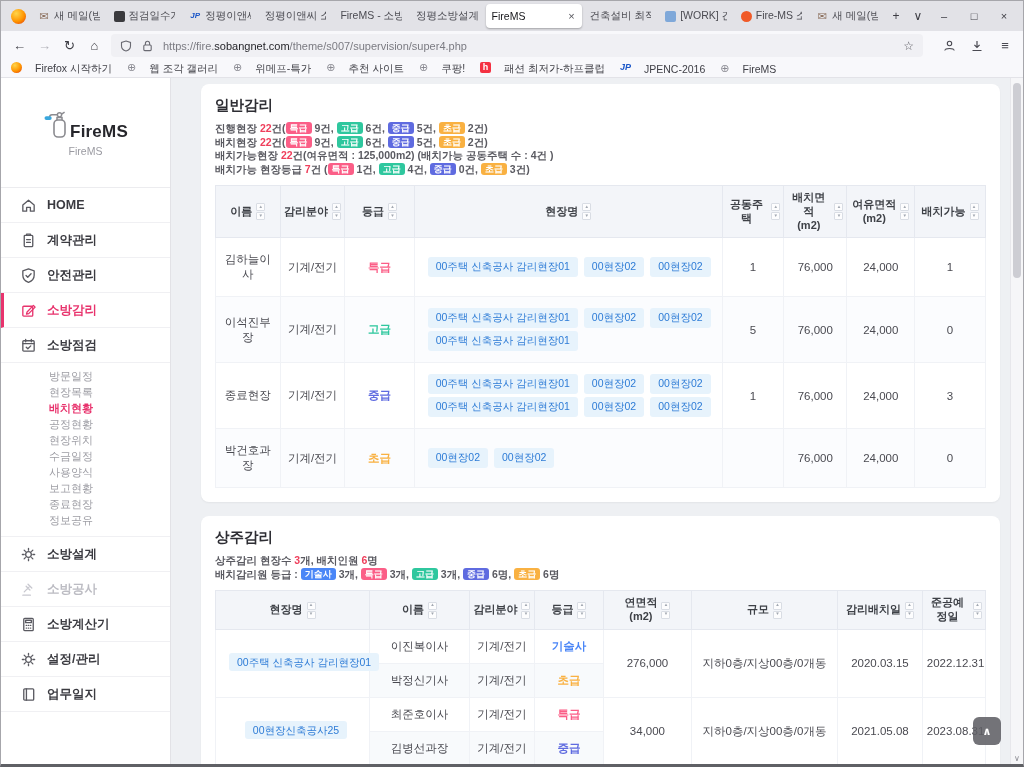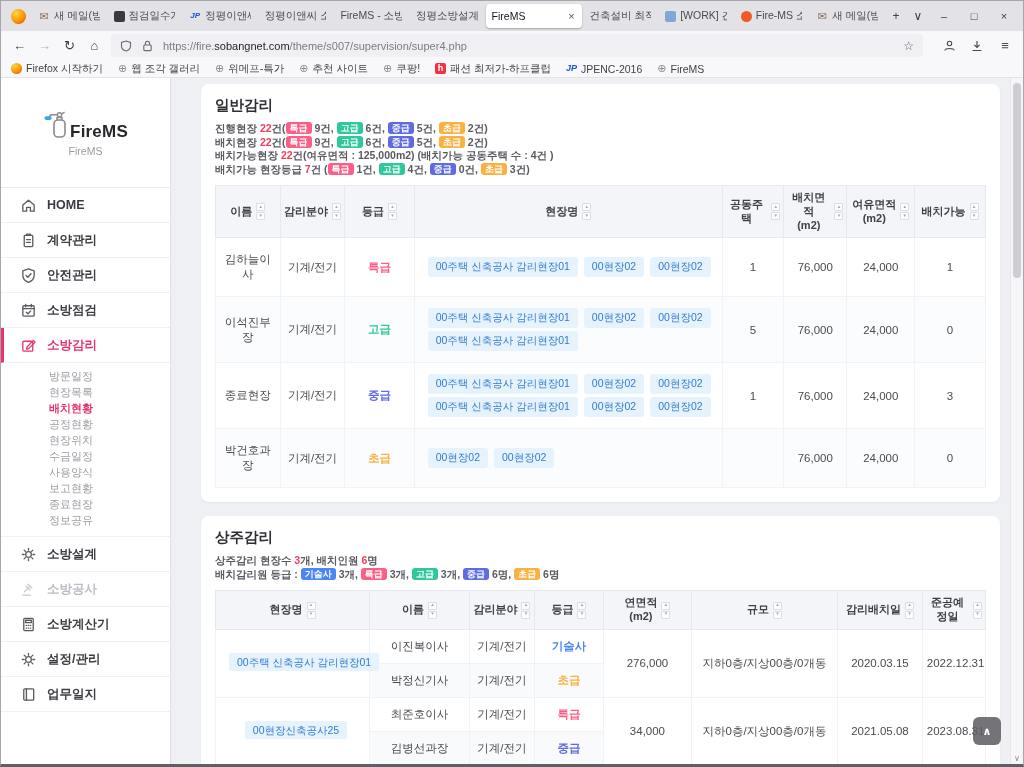"Firefox 시작하기" .bmitem { align-items: center -> flex-start; gap: 4px -> 13px }
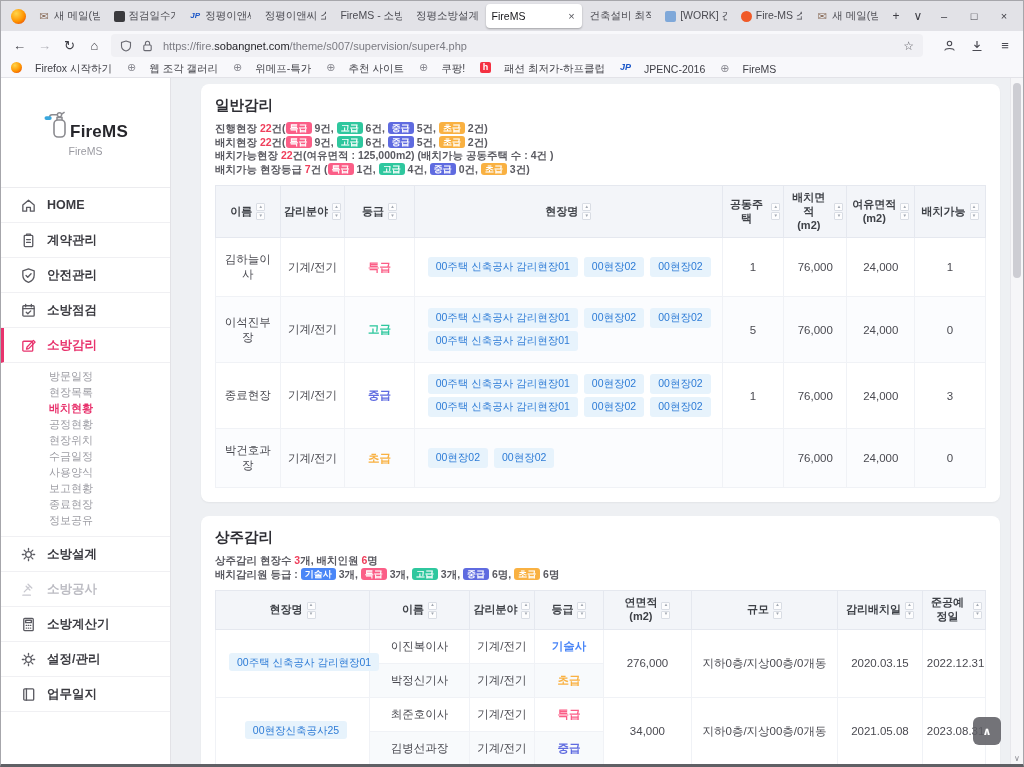"소방점검" div.navitem { order: before "소방감리" -> after "소방감리" }
